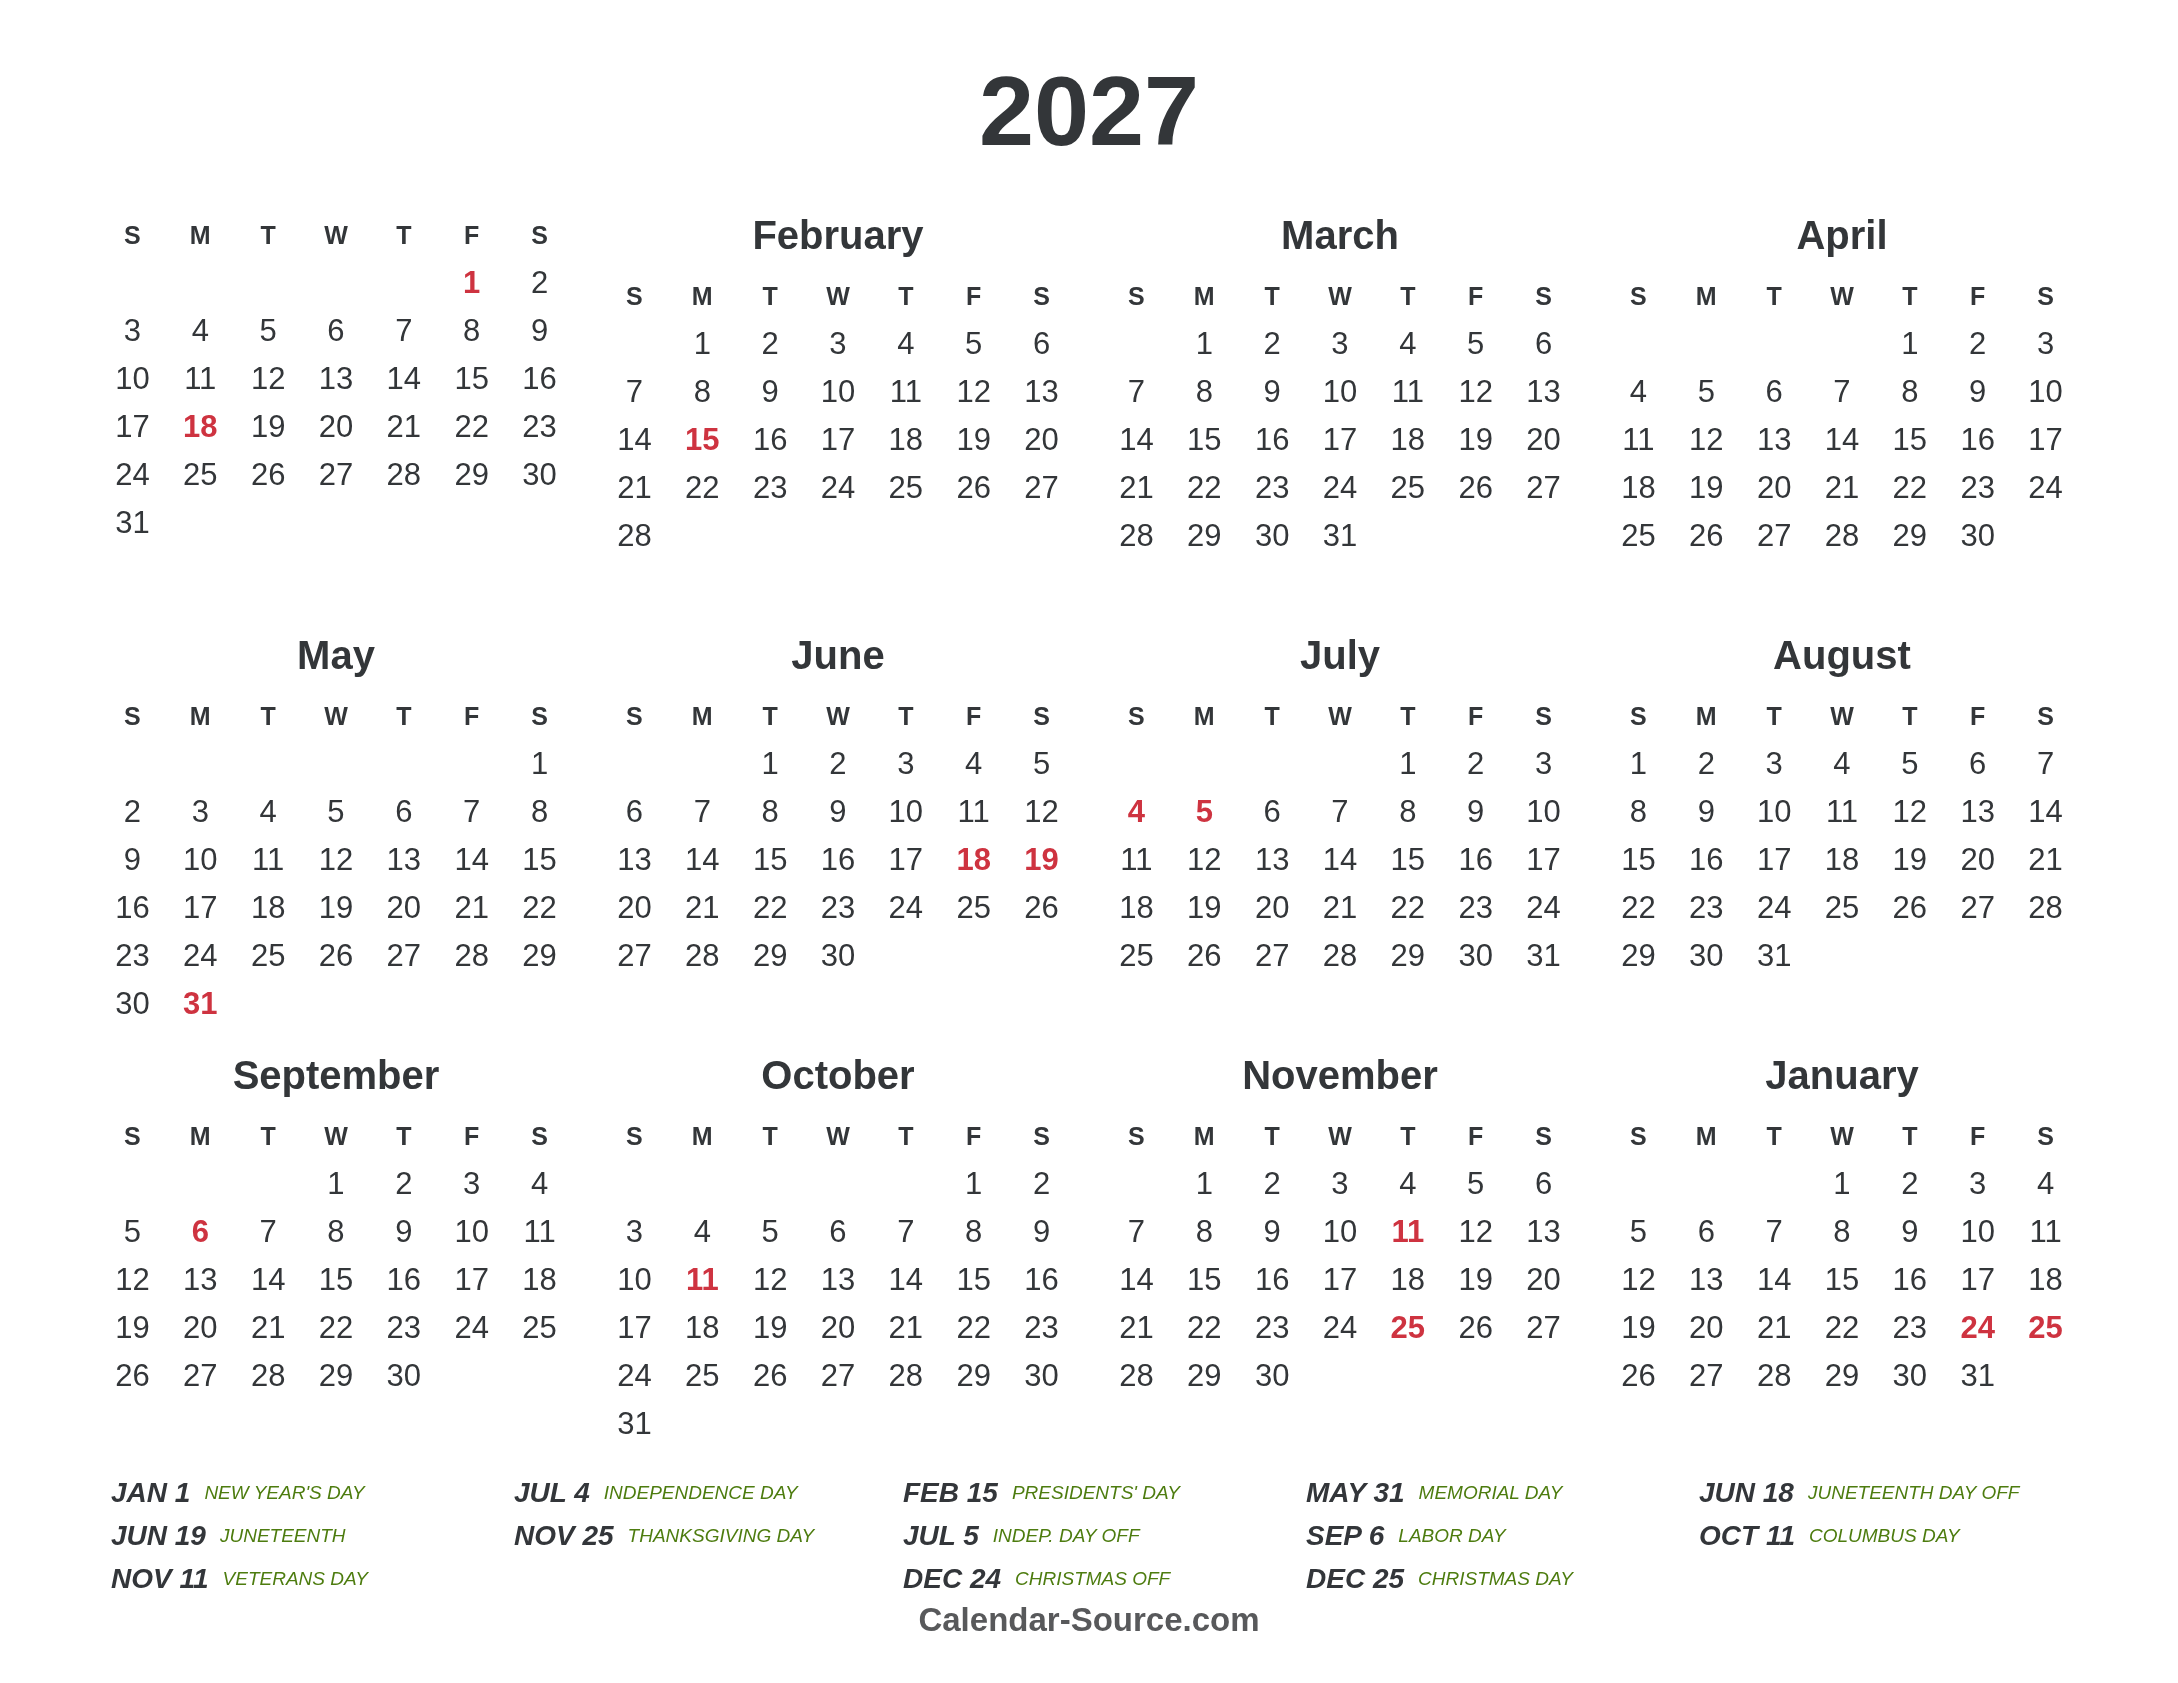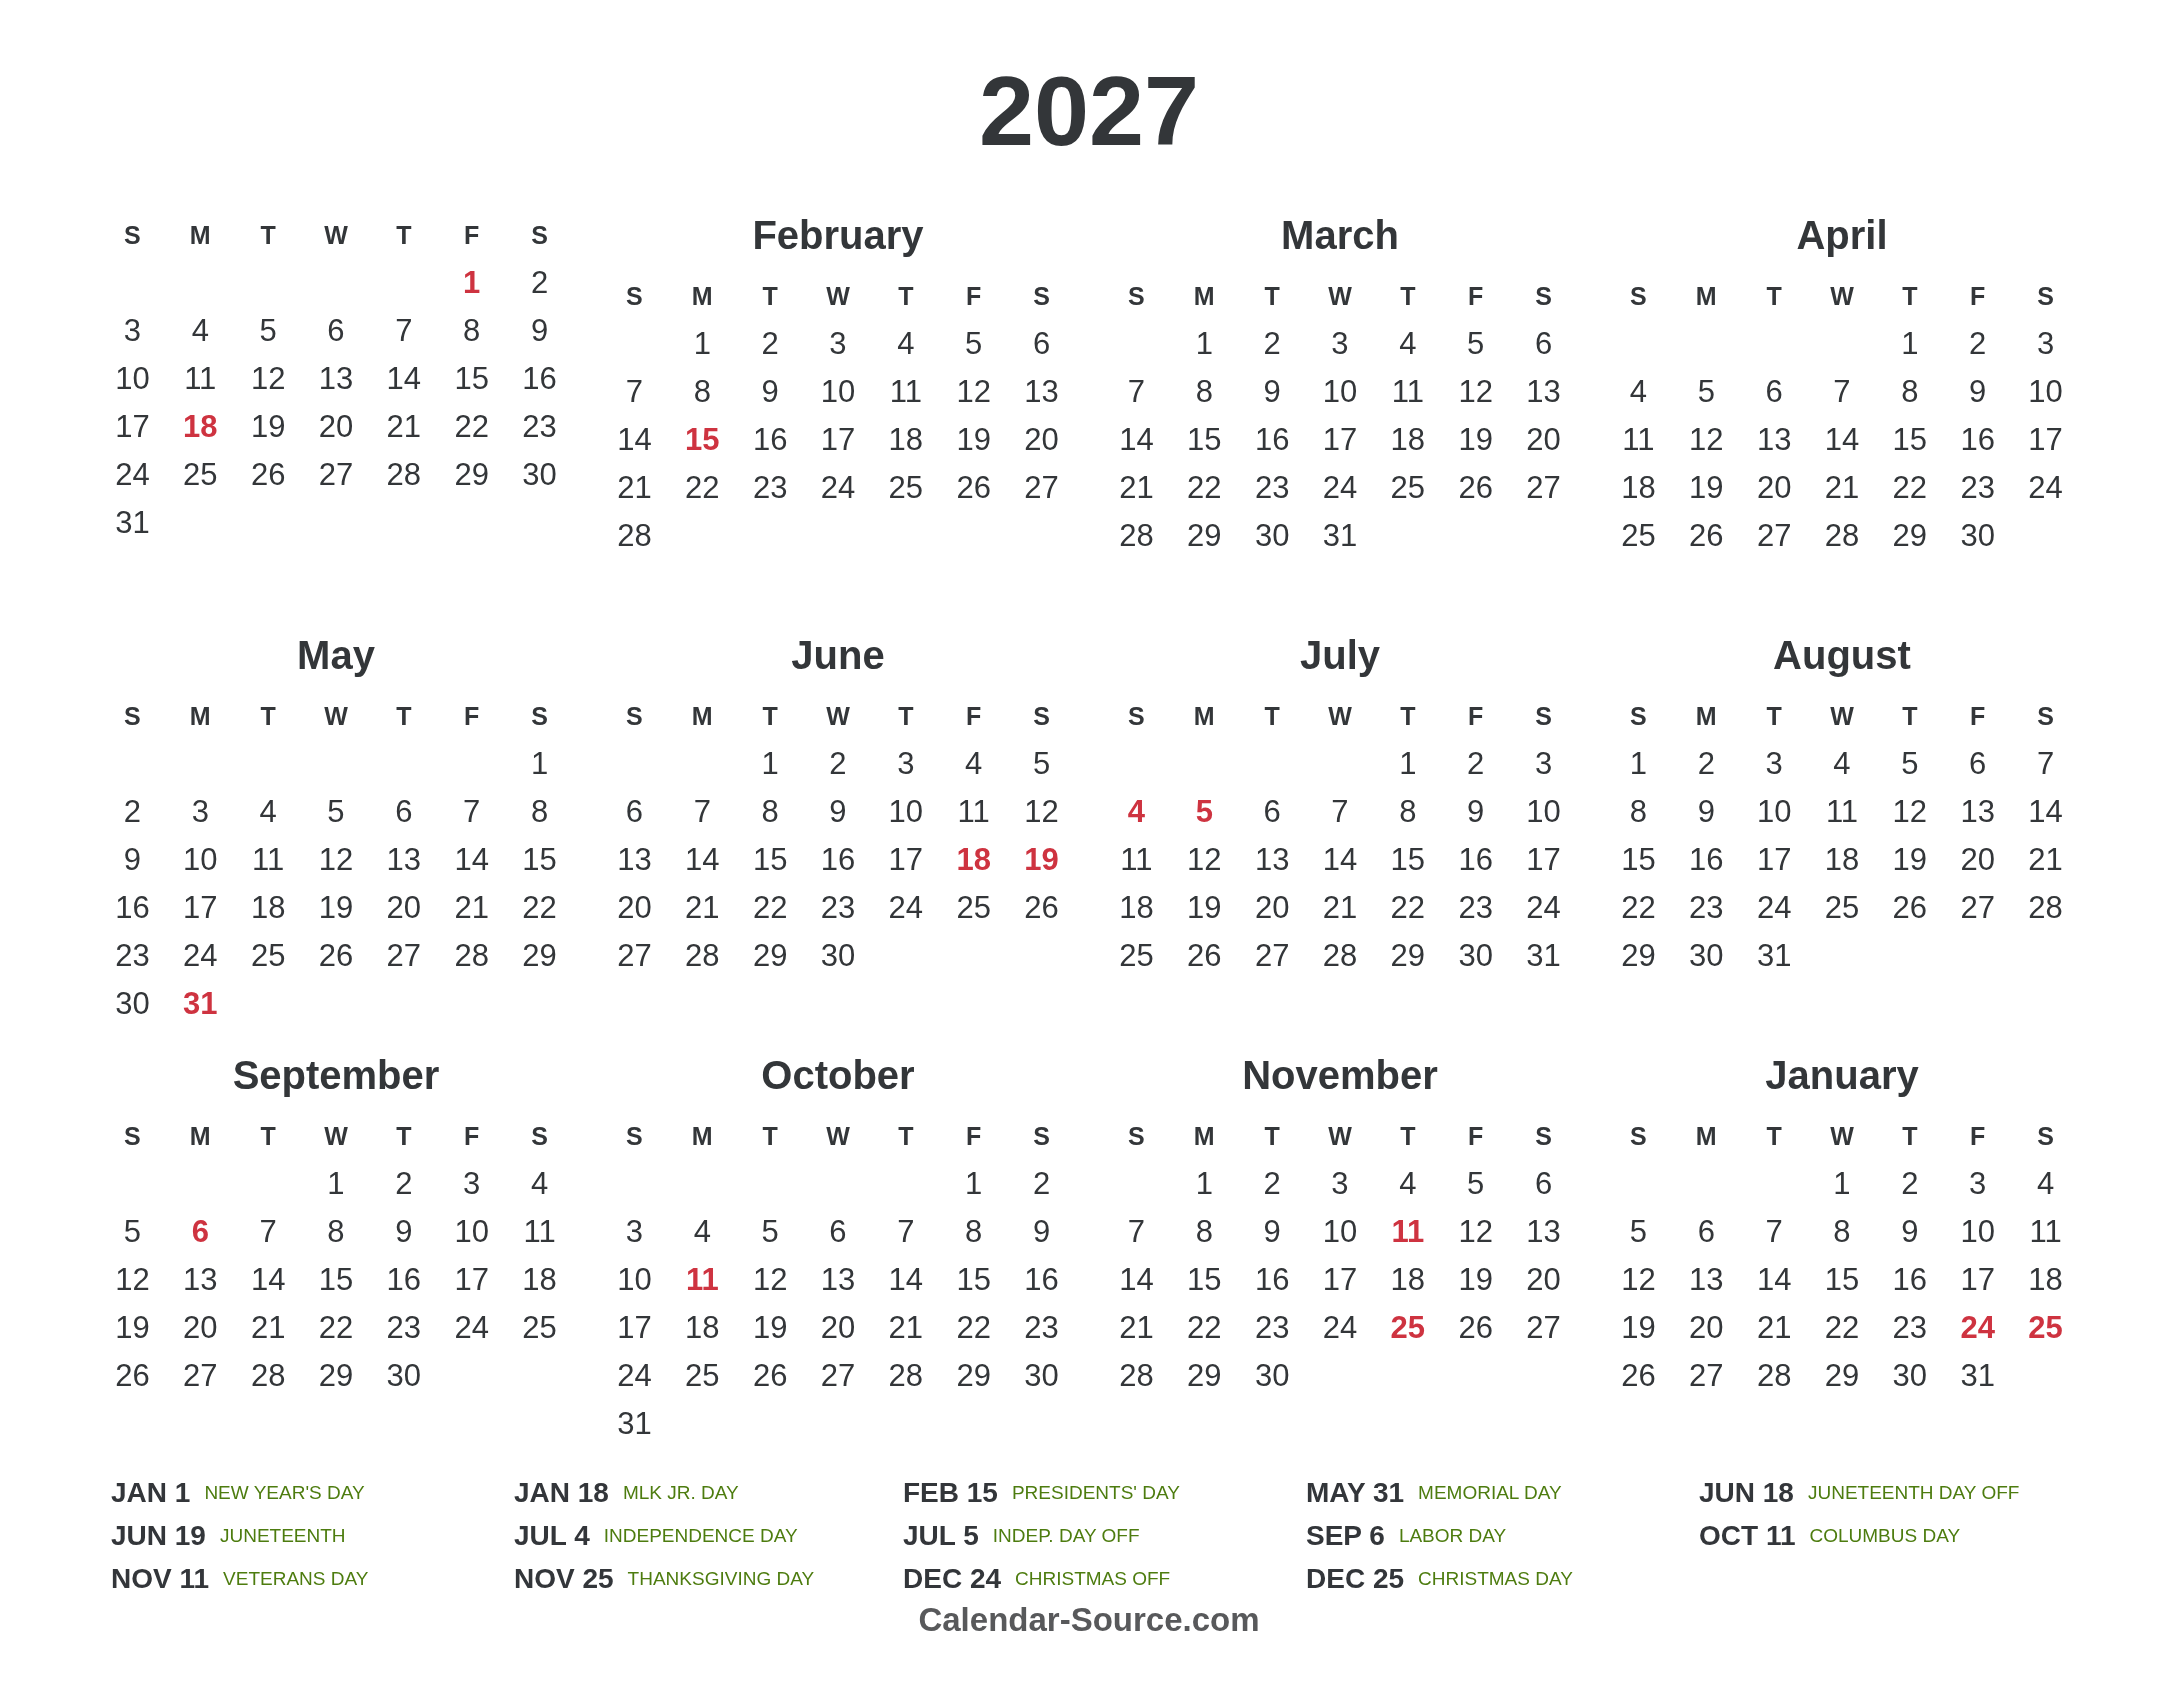"JAN 1" .legend-item { font-style: none -> italic }
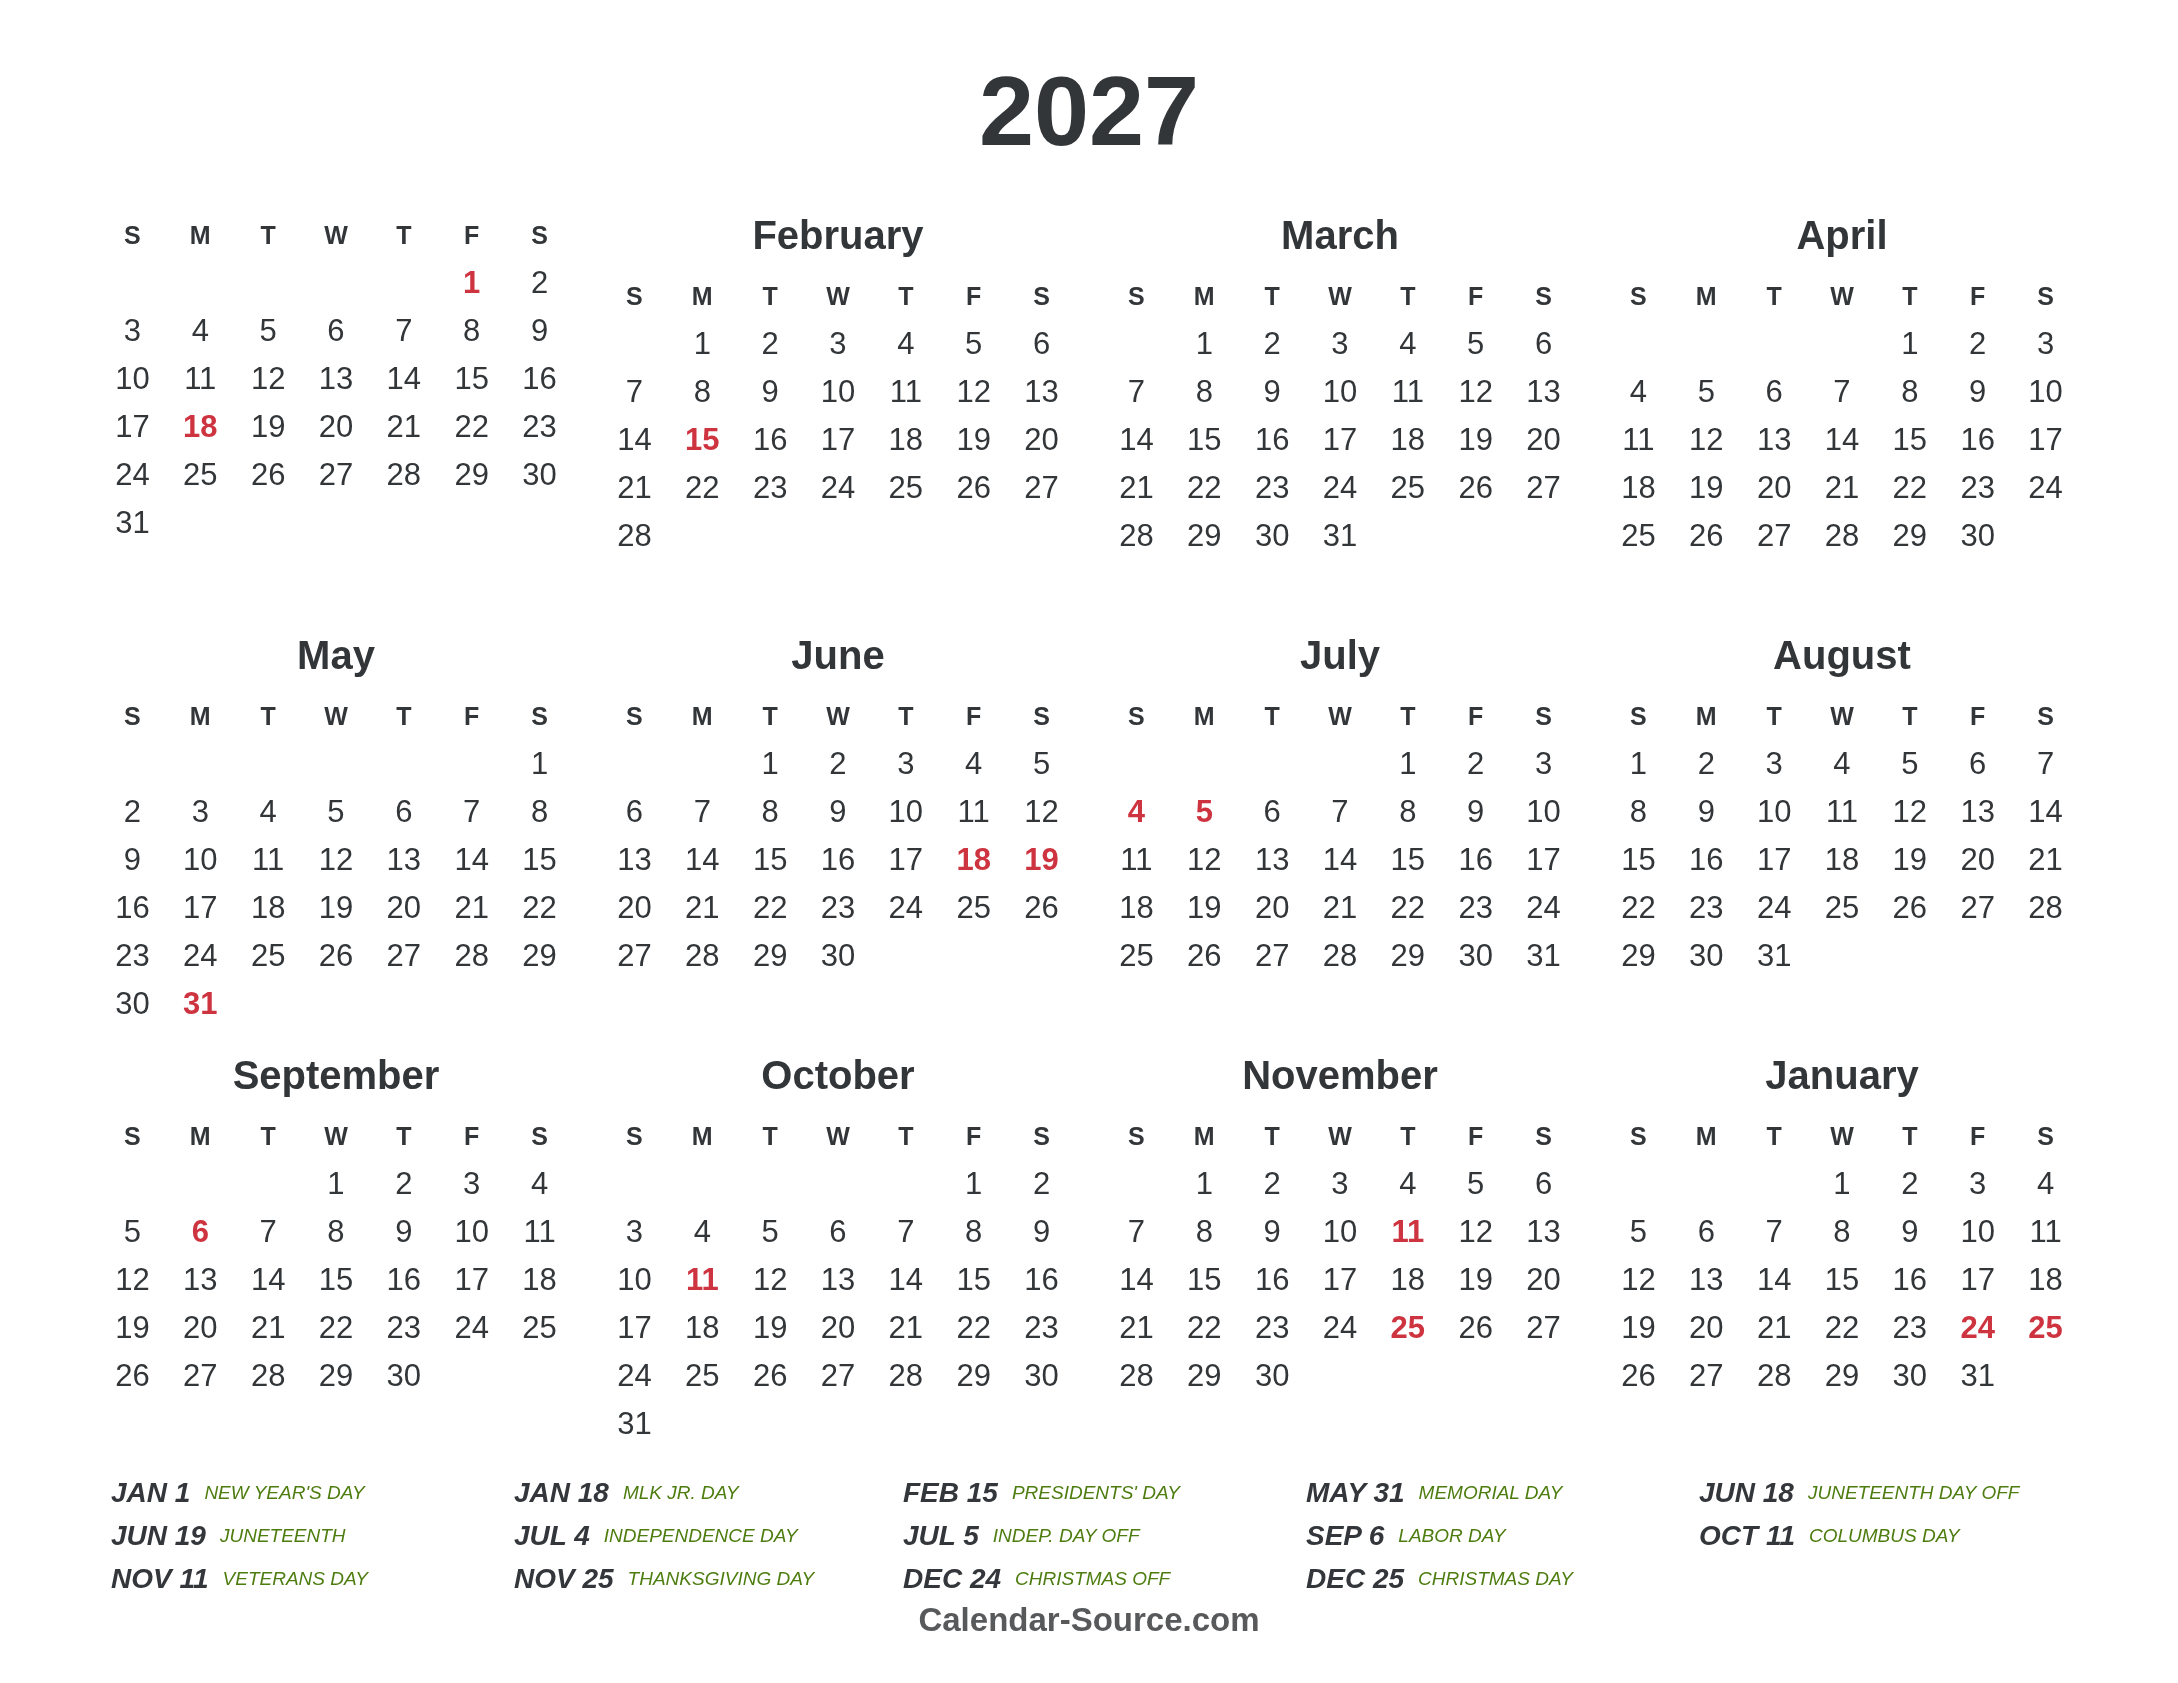"JAN 18" div.legend-item { html: <div> <span>JAN 18</span> <span>MLK JR. DAY</span> </div> -> none }
